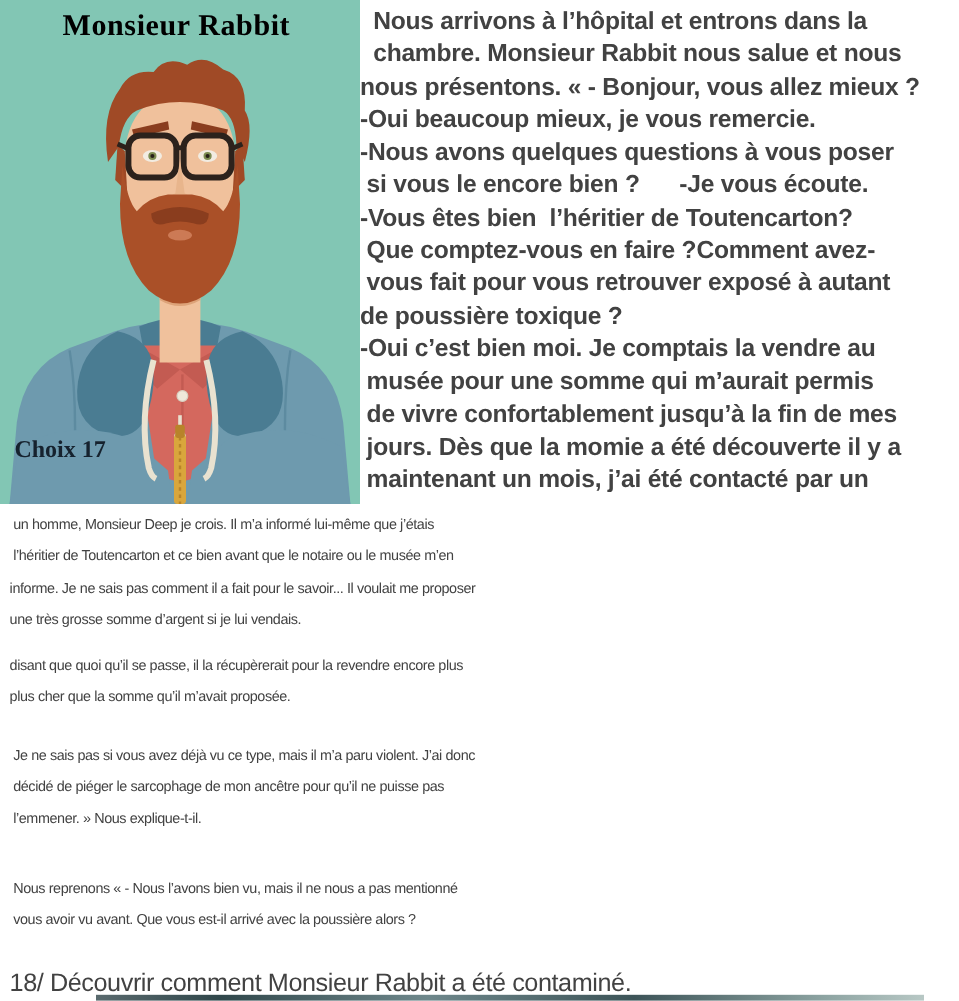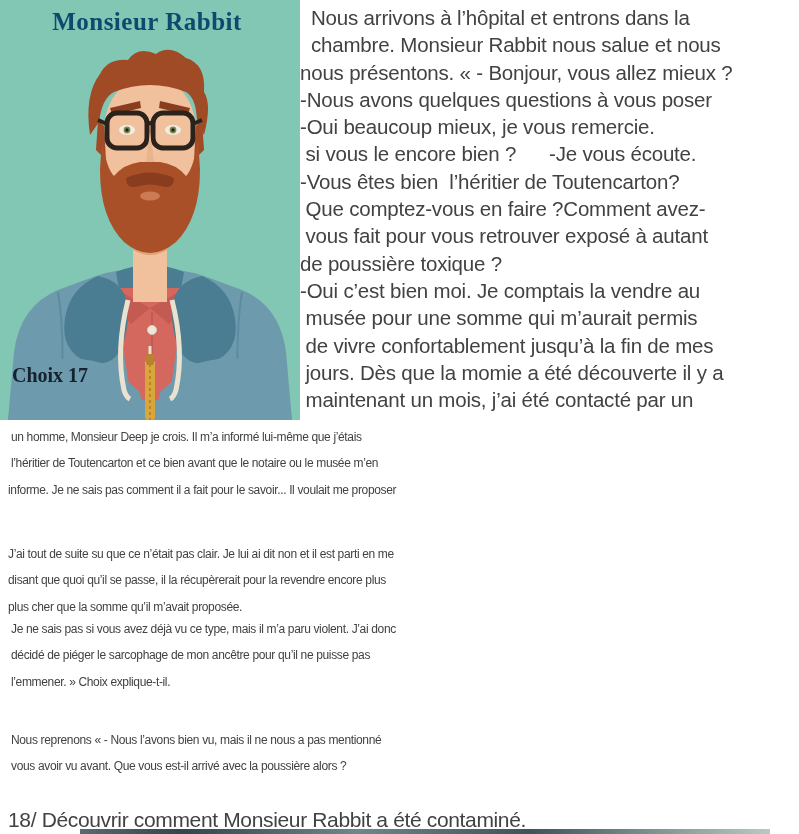"Monsieur Rabbit" .portrait-title { color: #0c4a6e -> #000000 }
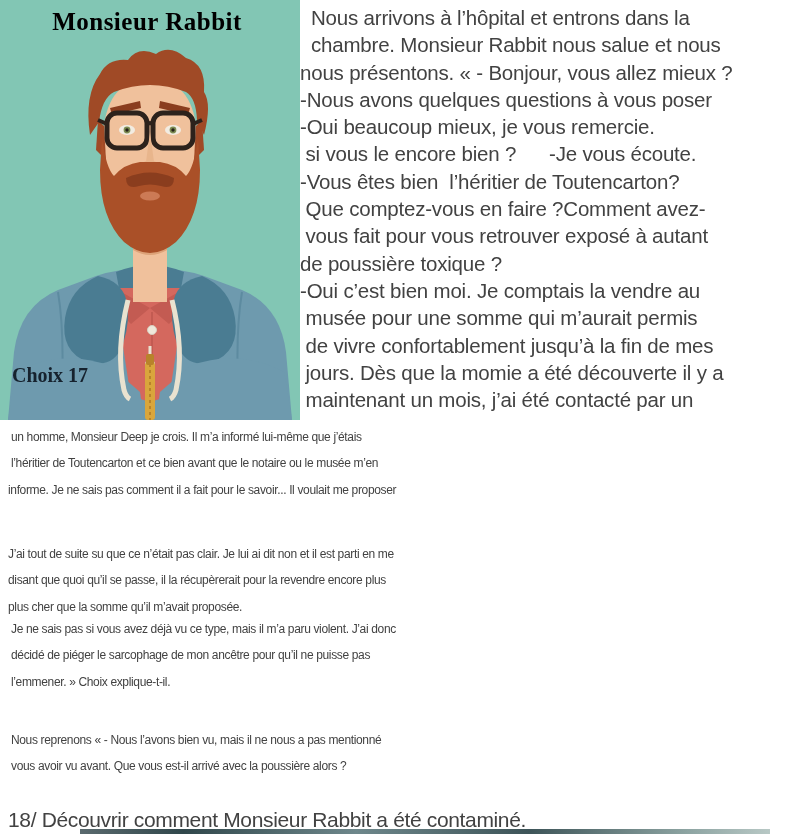"Nous arrivons à l’hôpital et" .right-col .line { font-weight: 400 -> 700 }
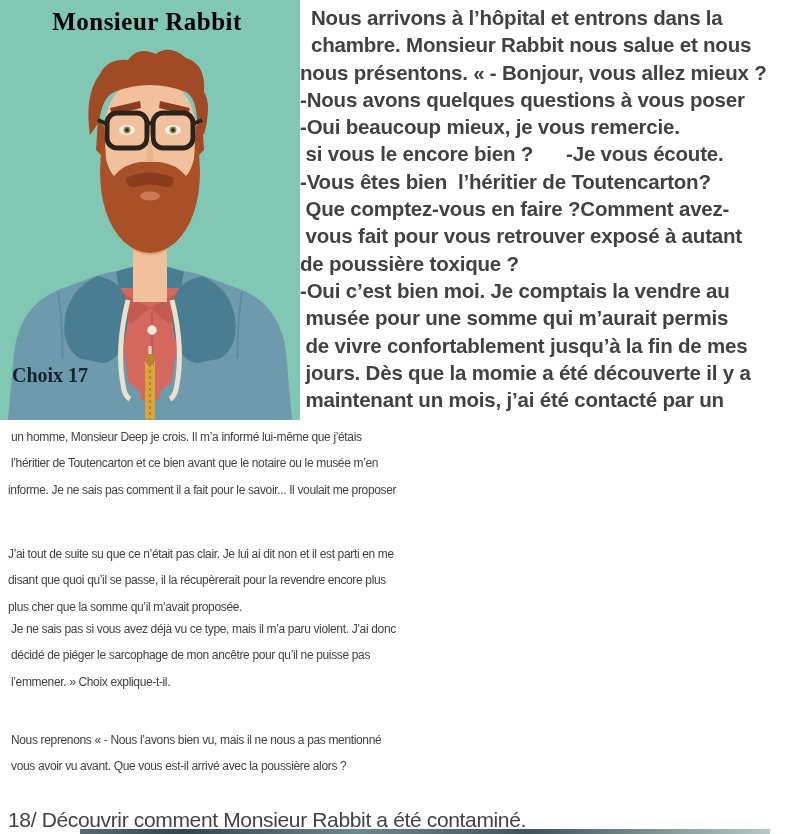"-Nous avons quelques questions à" div.line { order: before "-Oui beaucoup mieux, je vous" -> after "-Oui beaucoup mieux, je vous" }
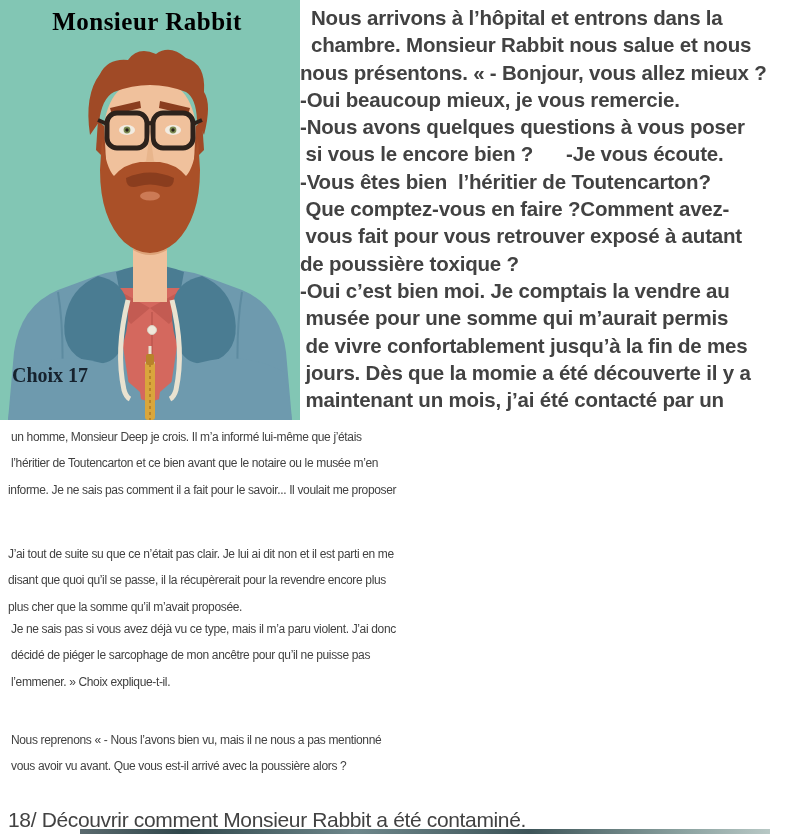"une très grosse somme d’argent" div.line { html: none -> <div>une très grosse somme d’argent si je lui vendais.</div> }
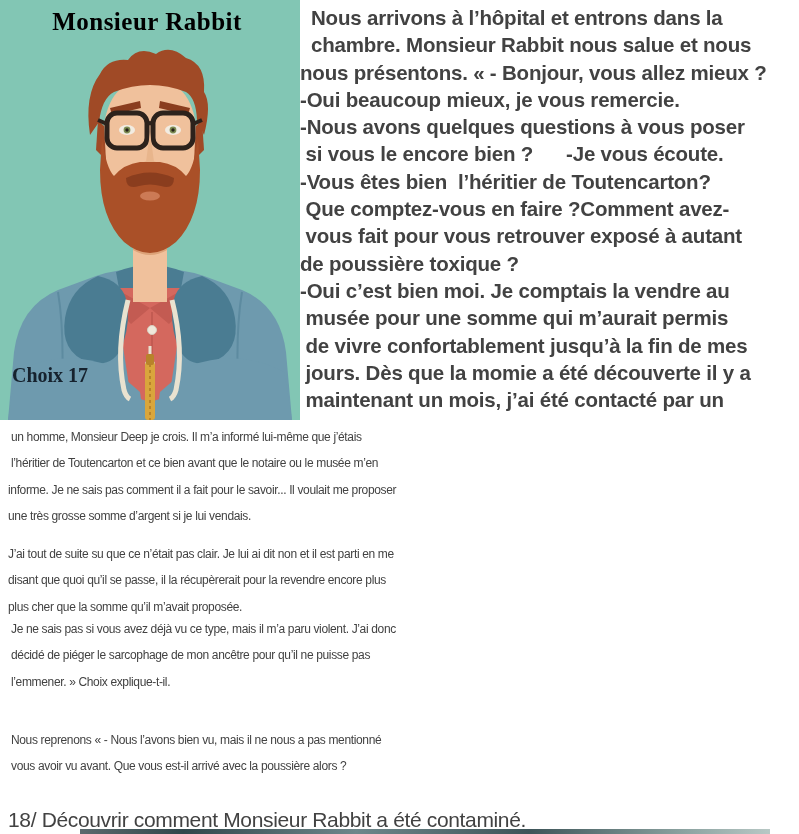"J’ai tout de suite su" div.line { html: <div>J’ai tout de suite su que ce n’était pas clair. Je lui ai dit non et il est parti en me</div> -> none }
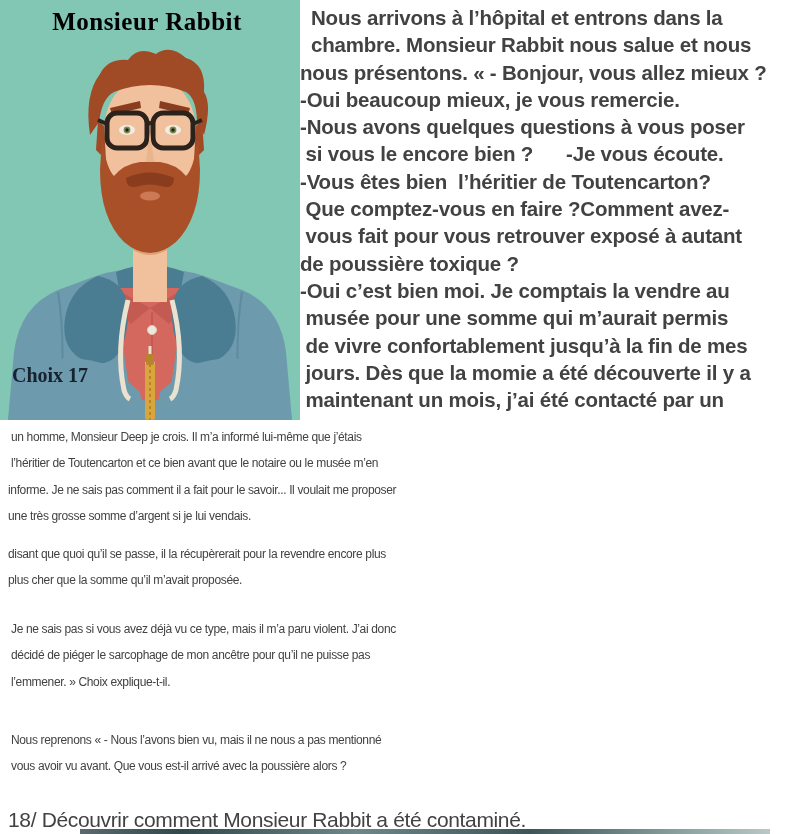"l’emmener. » Choix explique-t-il." div.line { text: Choix -> Nous }
